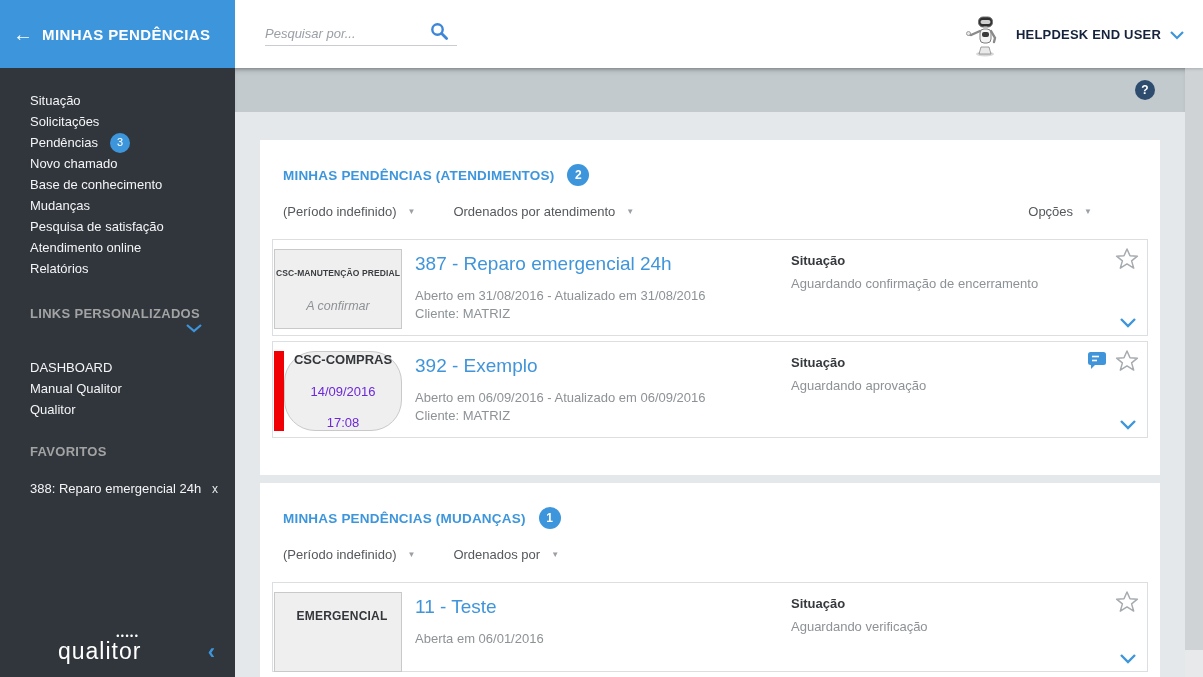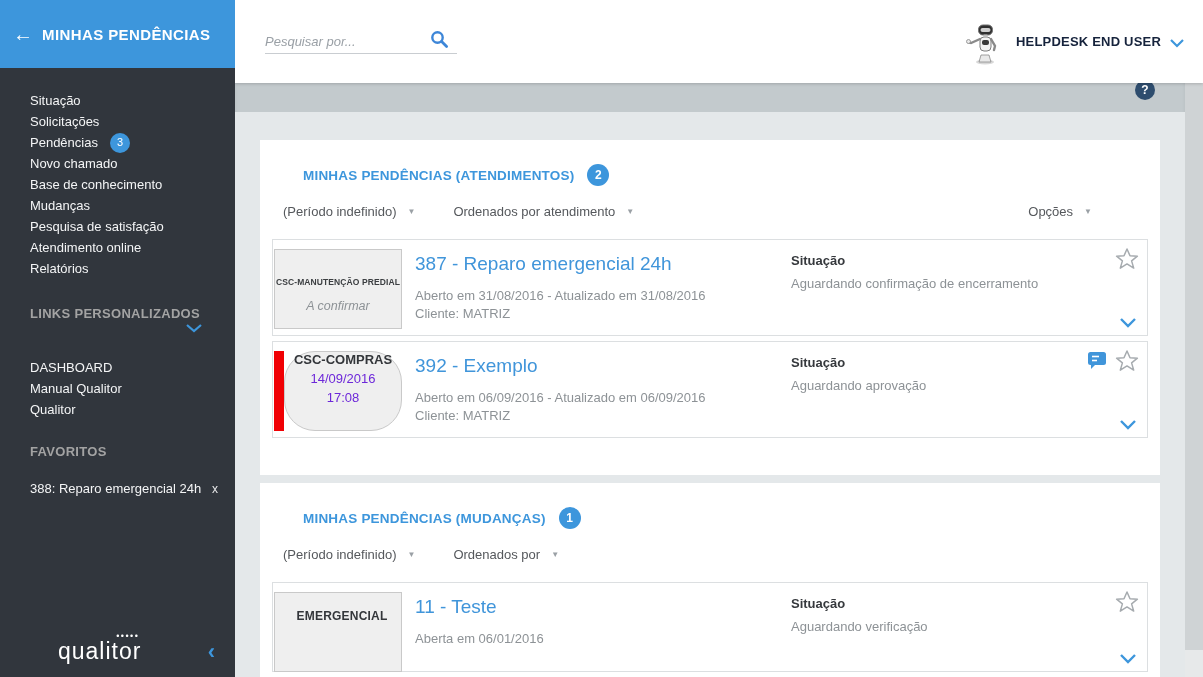"Pesquisar por..." .topbar { height: 83px -> 68px }
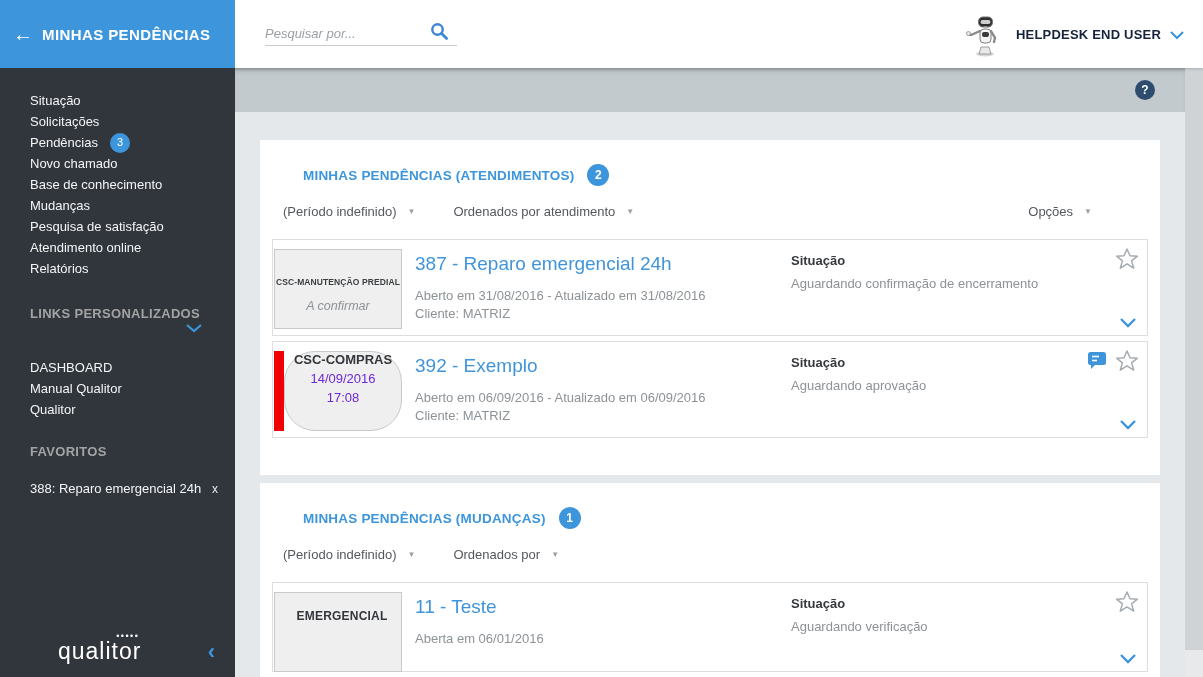"MINHAS PENDÊNCIAS (ATENDIMENTOS)" .card-head { margin-left: 20px -> none }
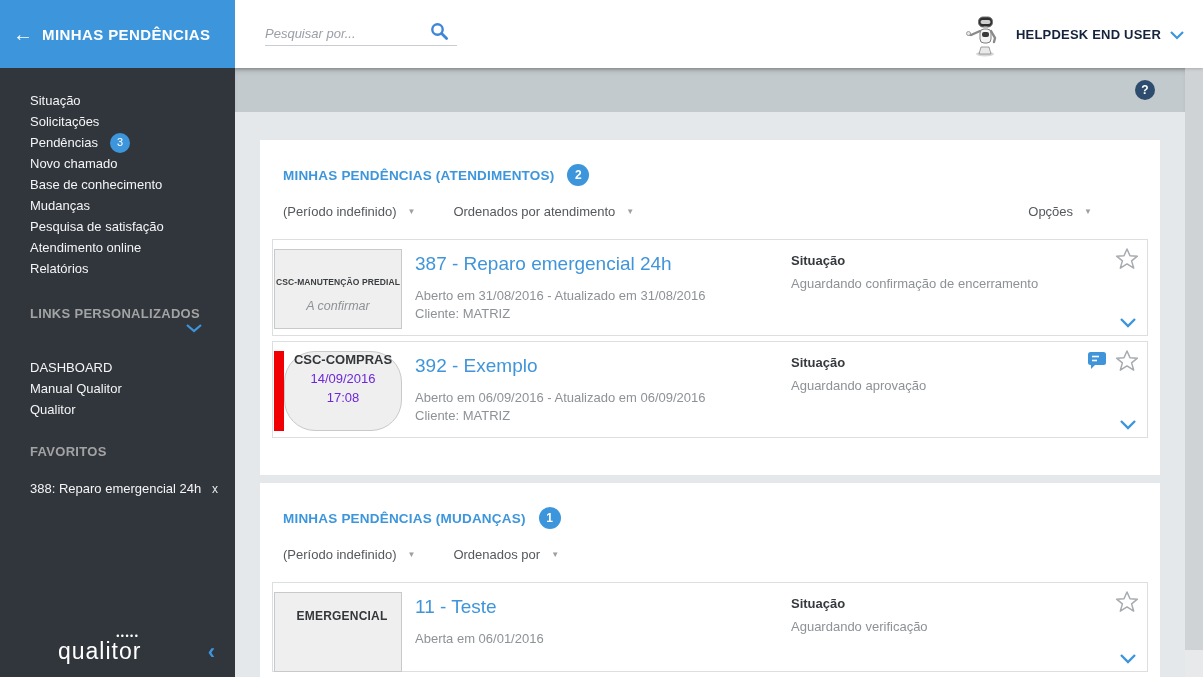"CSC-MANUTENÇÃO PREDIAL" .tag-sm-title { margin-top: 27px -> 18px }
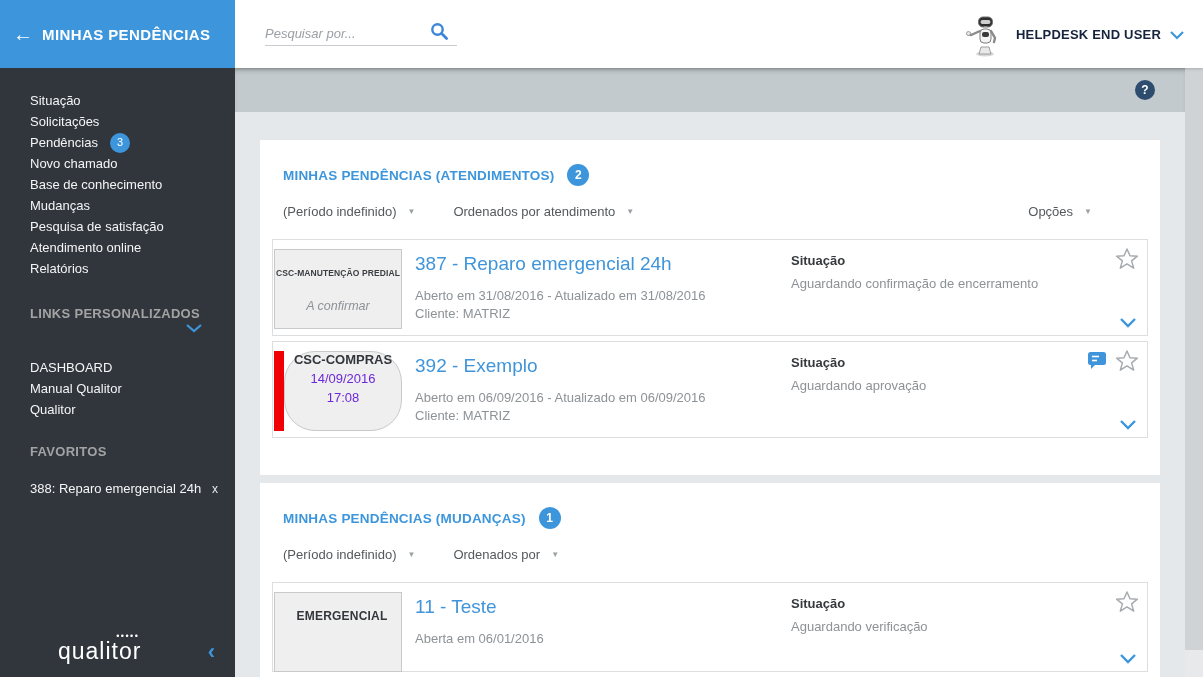"CSC-COMPRAS" .tagbox-shift { justify-content: flex-start -> space-between }
